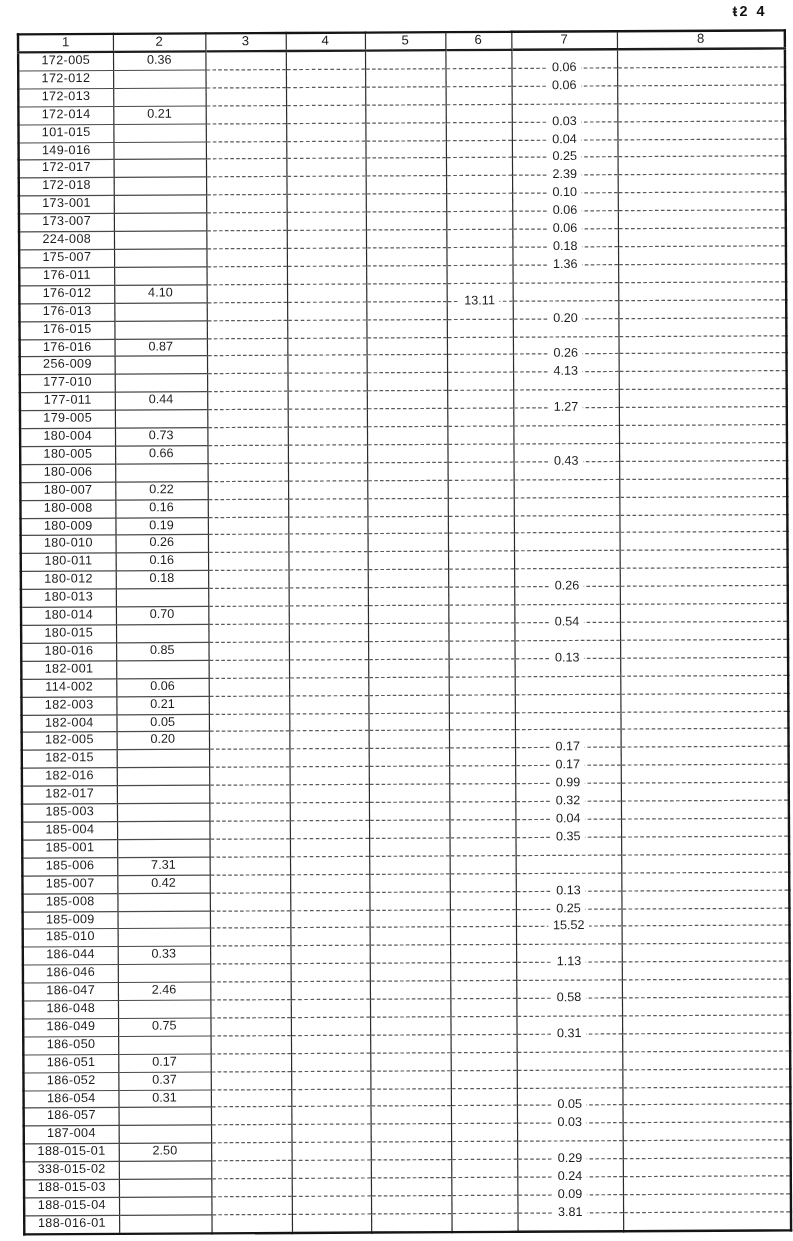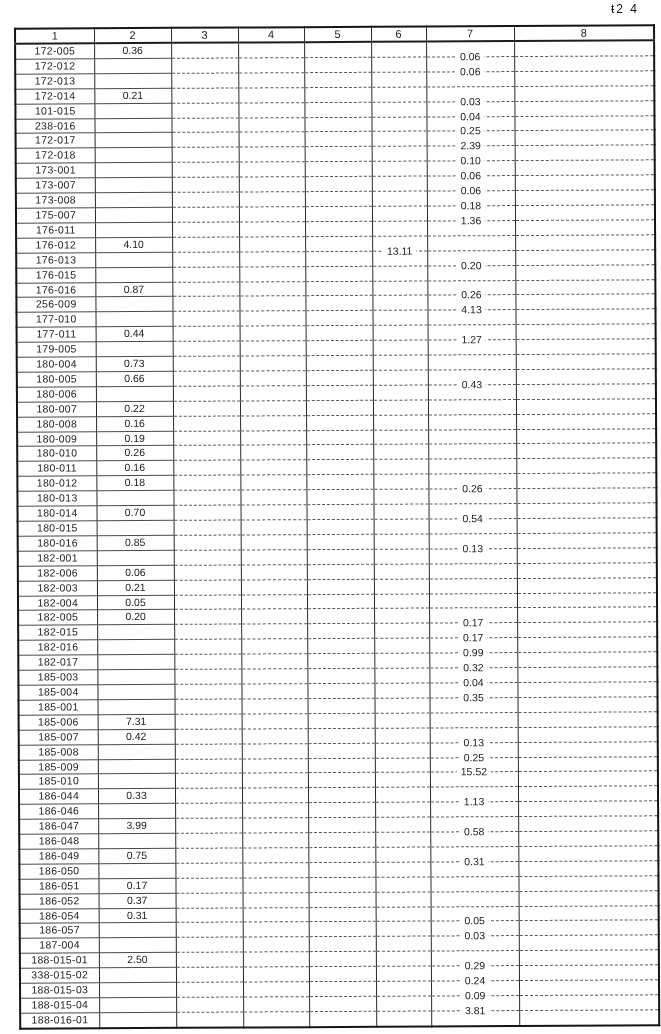"ŧ2 4" .corner-label { font-weight: 400 -> 700 }
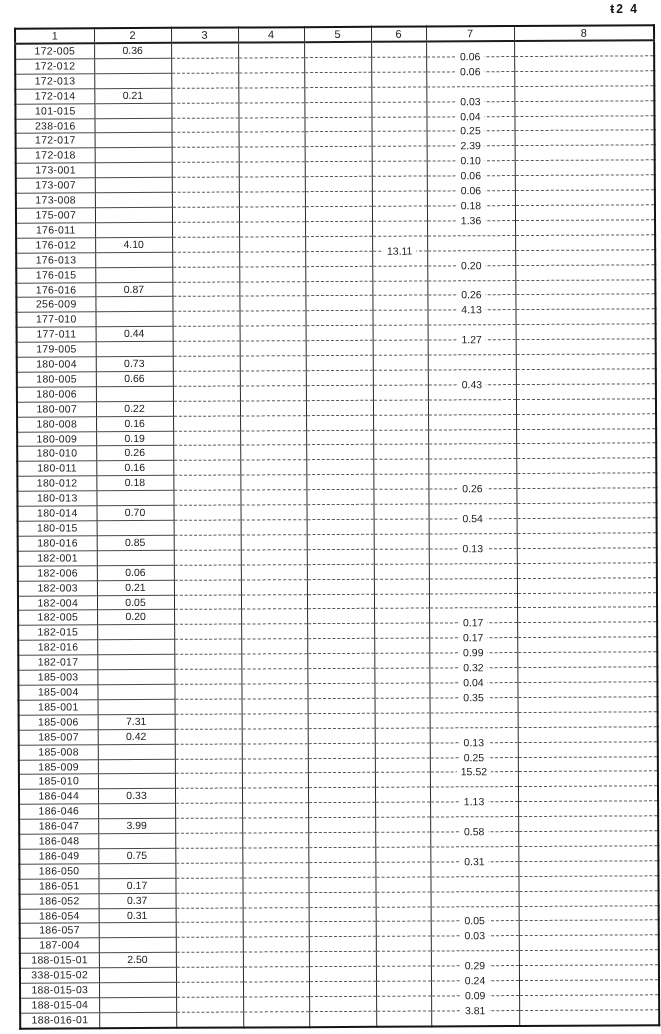"238-016" td.id-cell { text: 238-016 -> 149-016 }
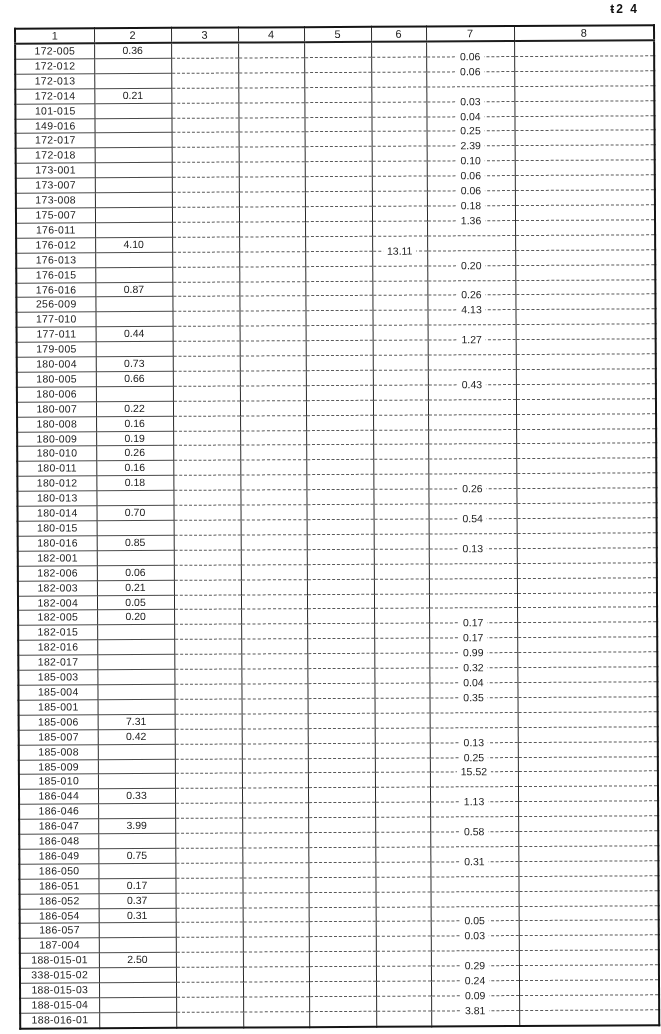"173-008" td.id-cell { text: 173-008 -> 224-008 }
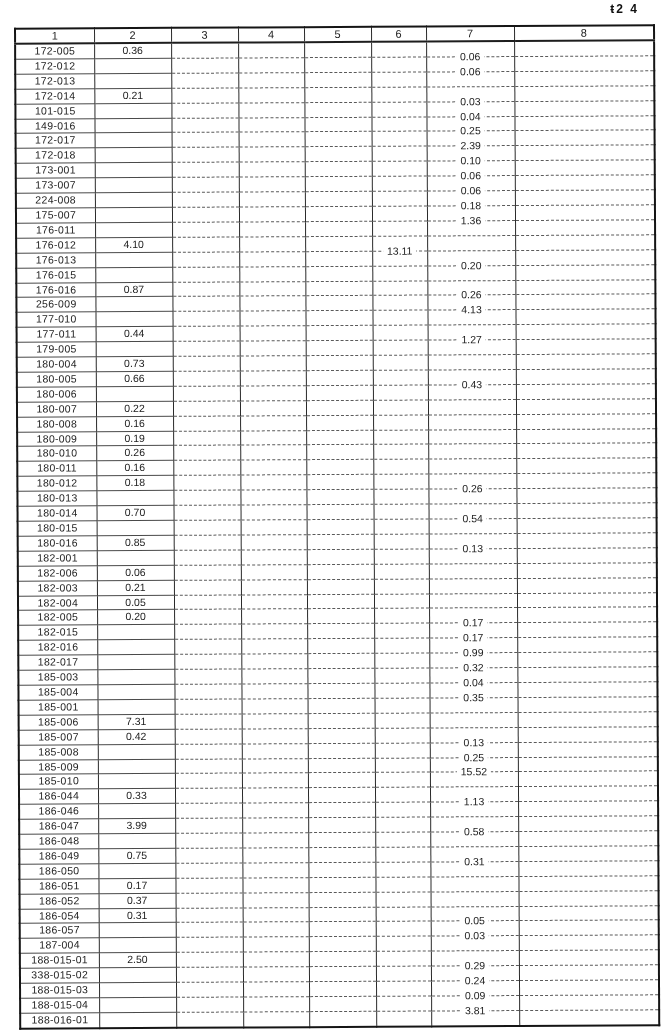"182-006" td.id-cell { text: 182-006 -> 114-002 }
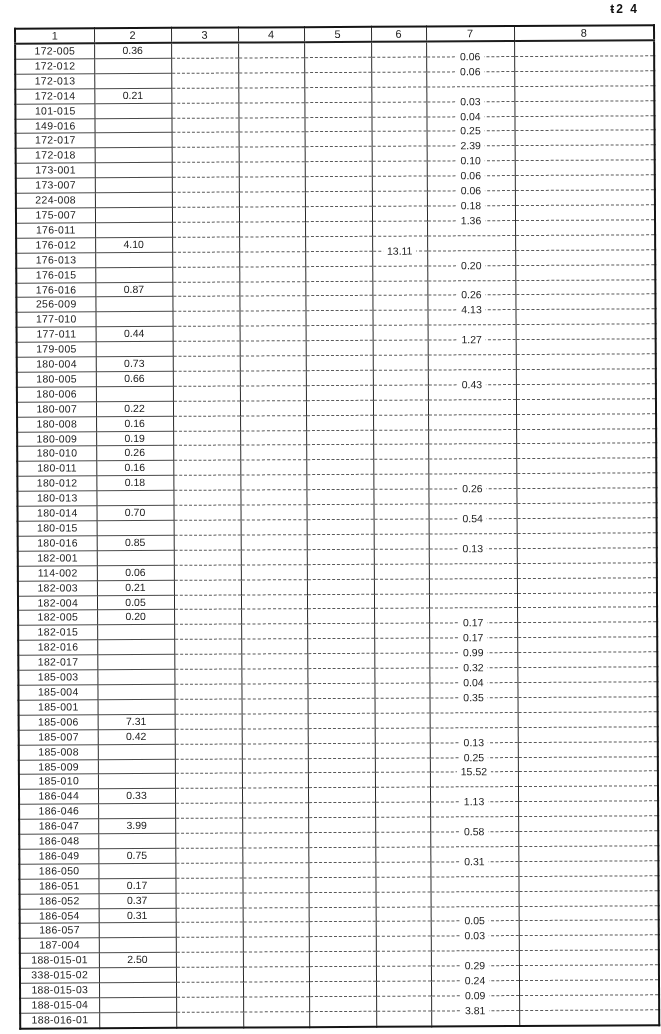"3.99" td { text: 3.99 -> 2.46 }
